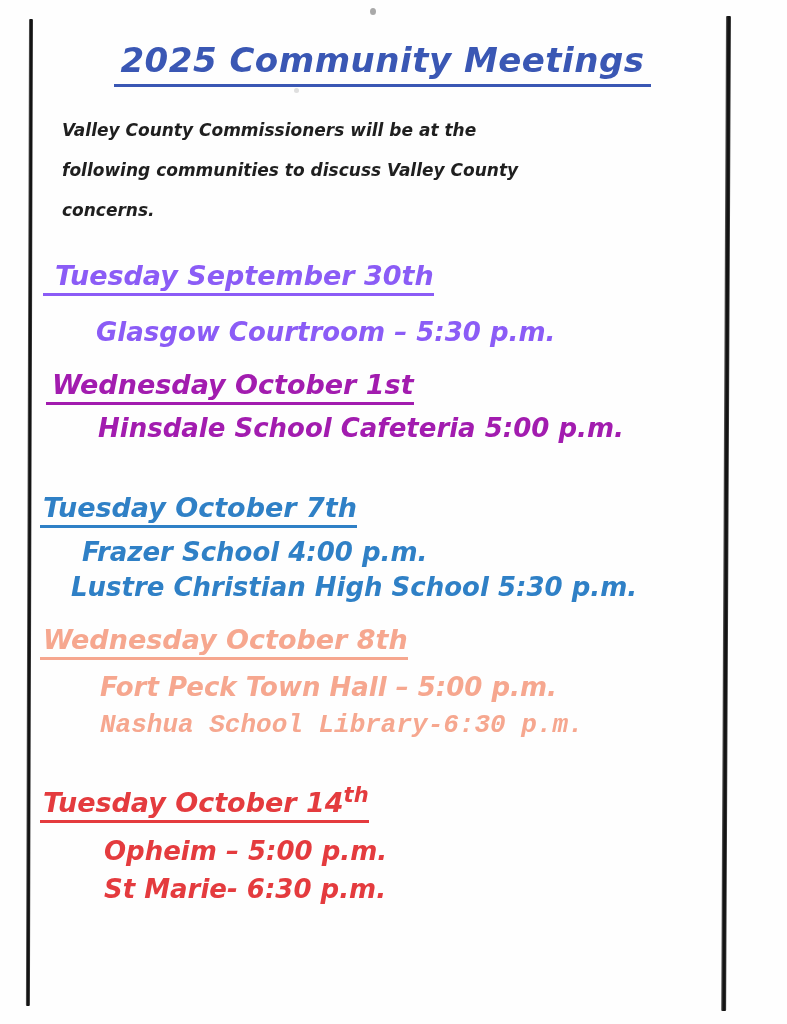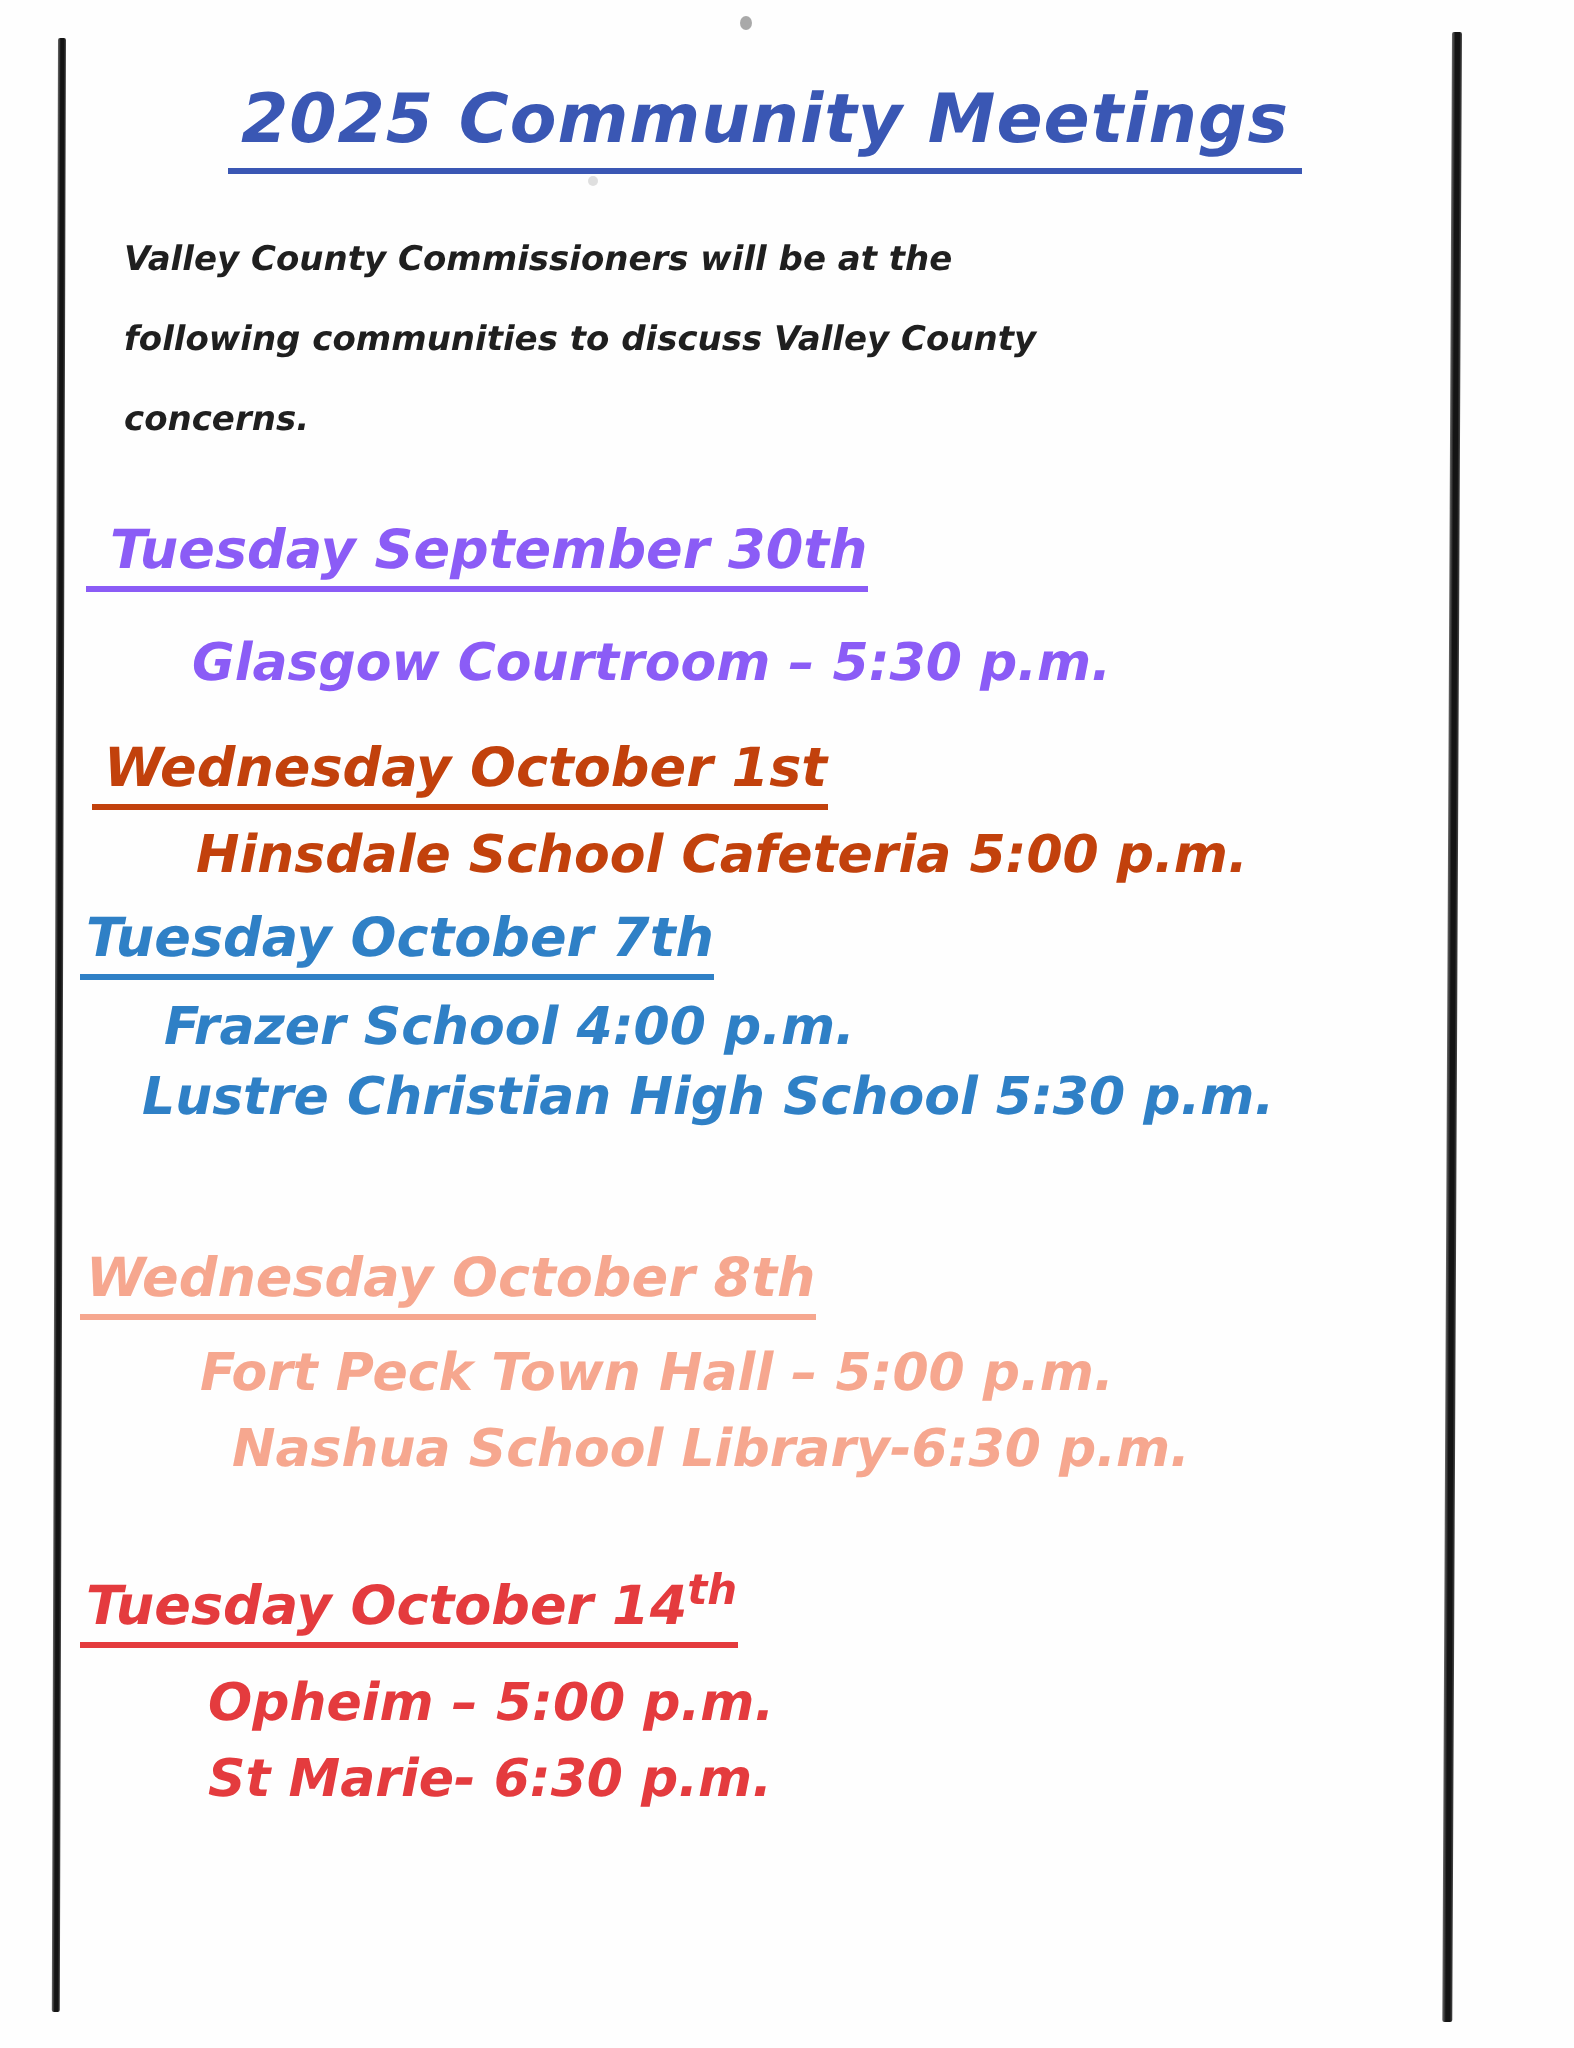"Wednesday October 1st" div.section { color: #c2410c -> #a21caf }
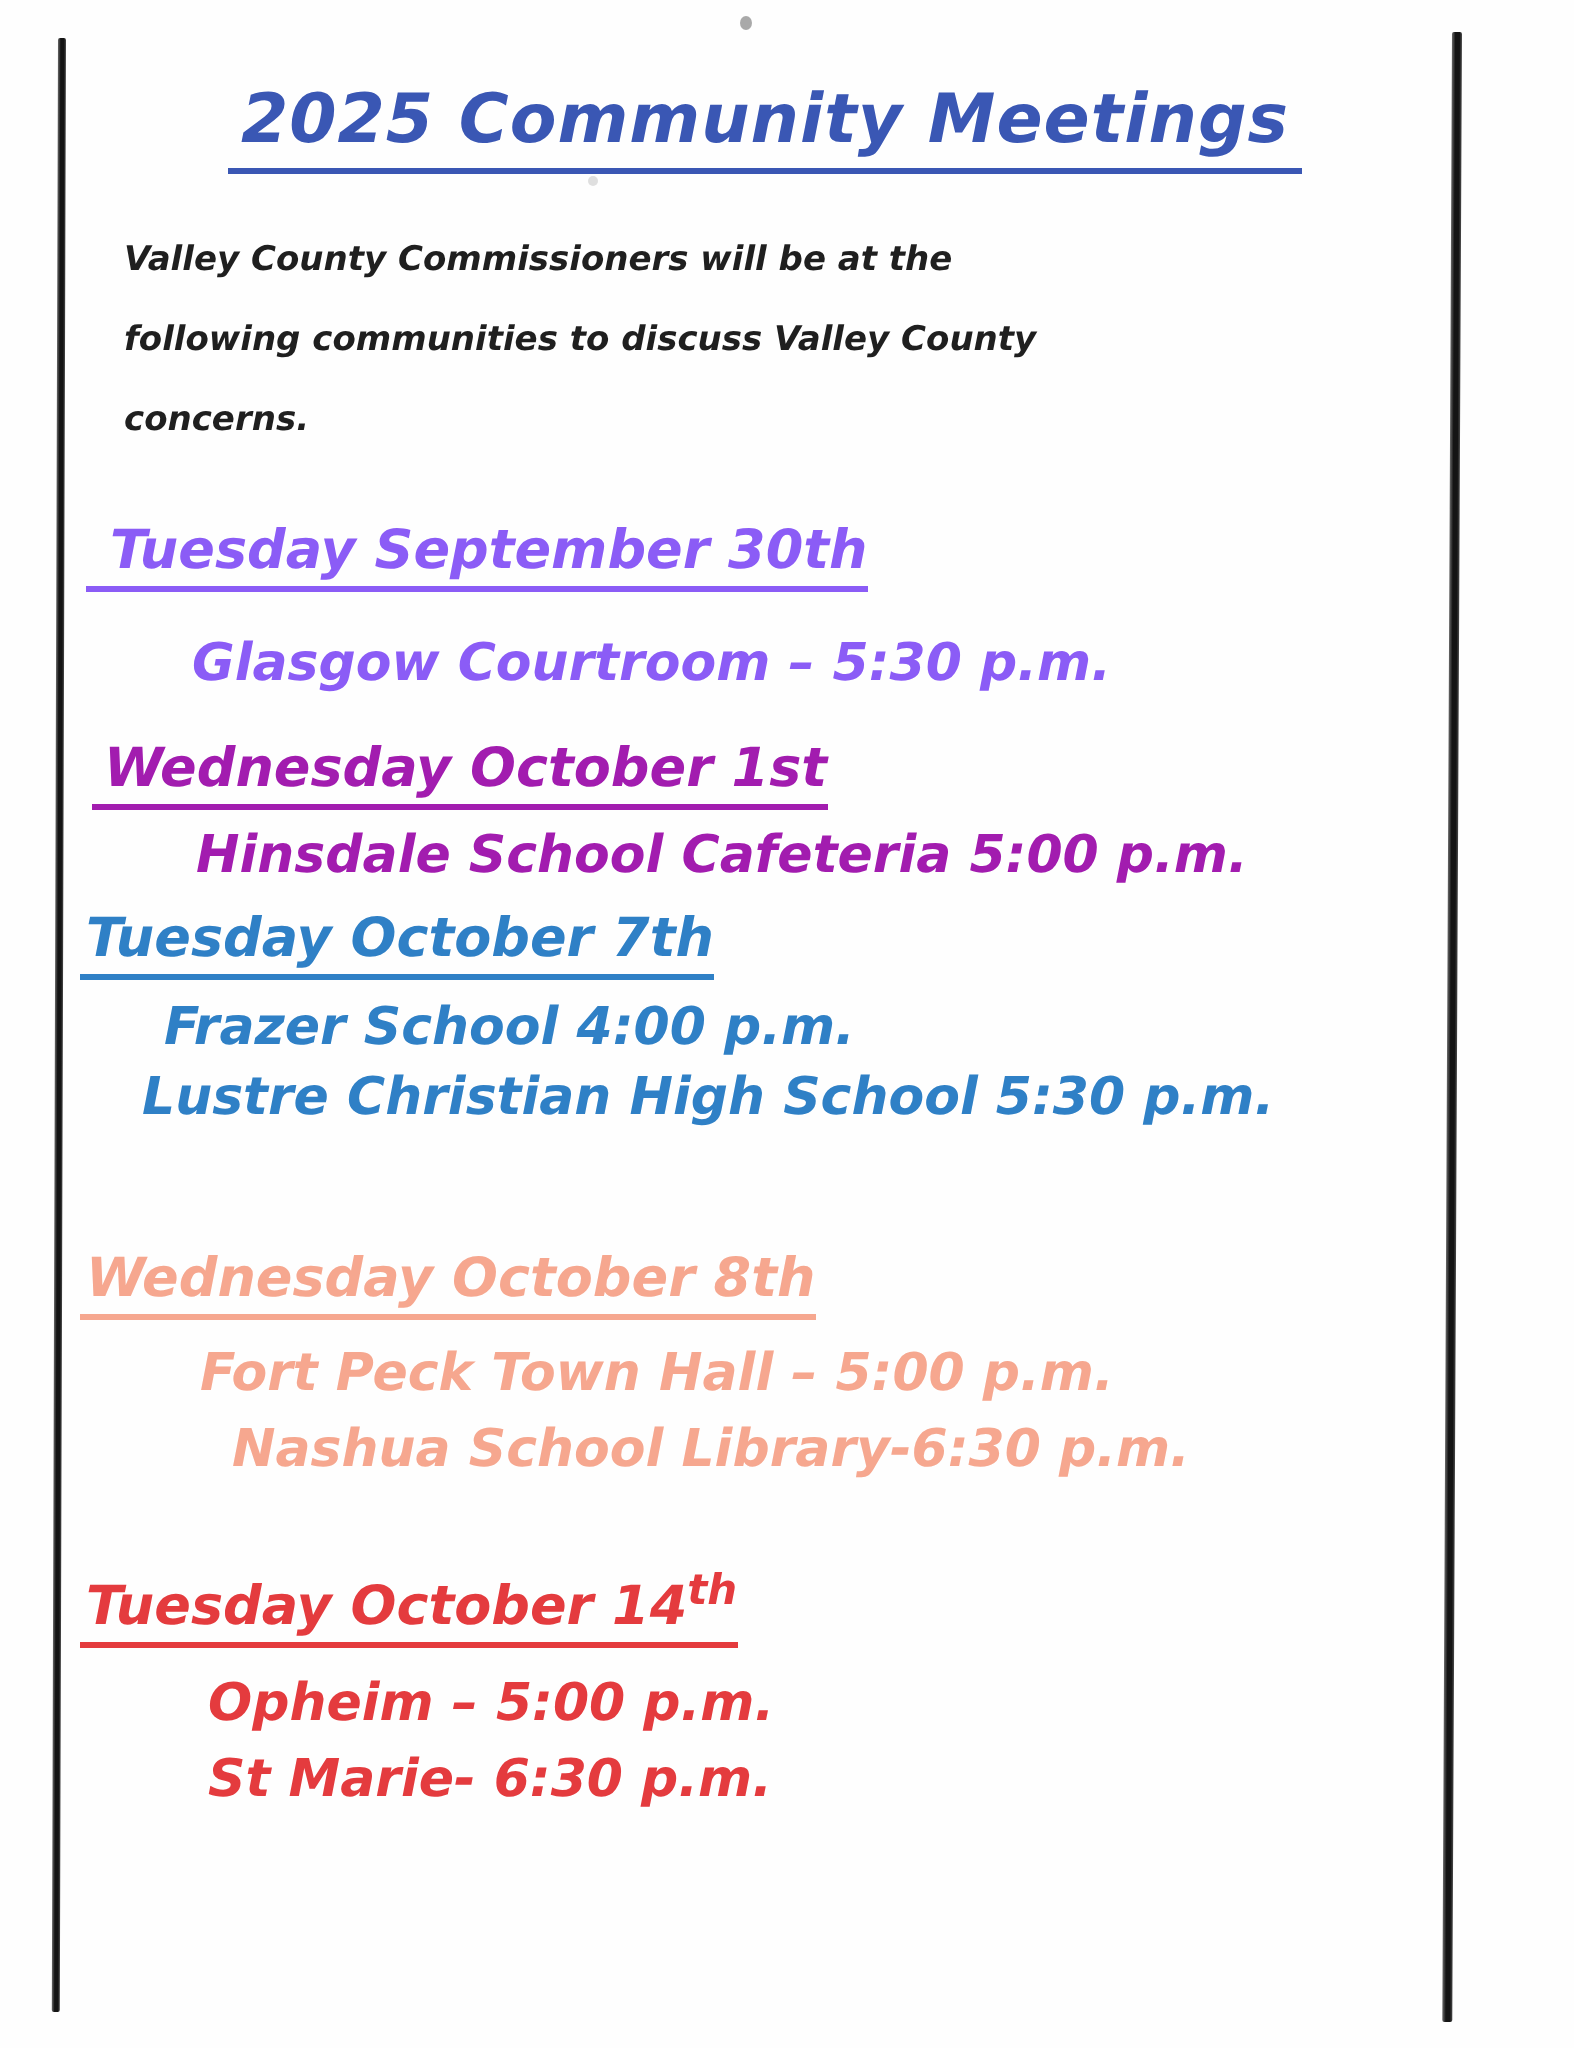"Tuesday October 7th" .s3 { top: 454px -> 492px }
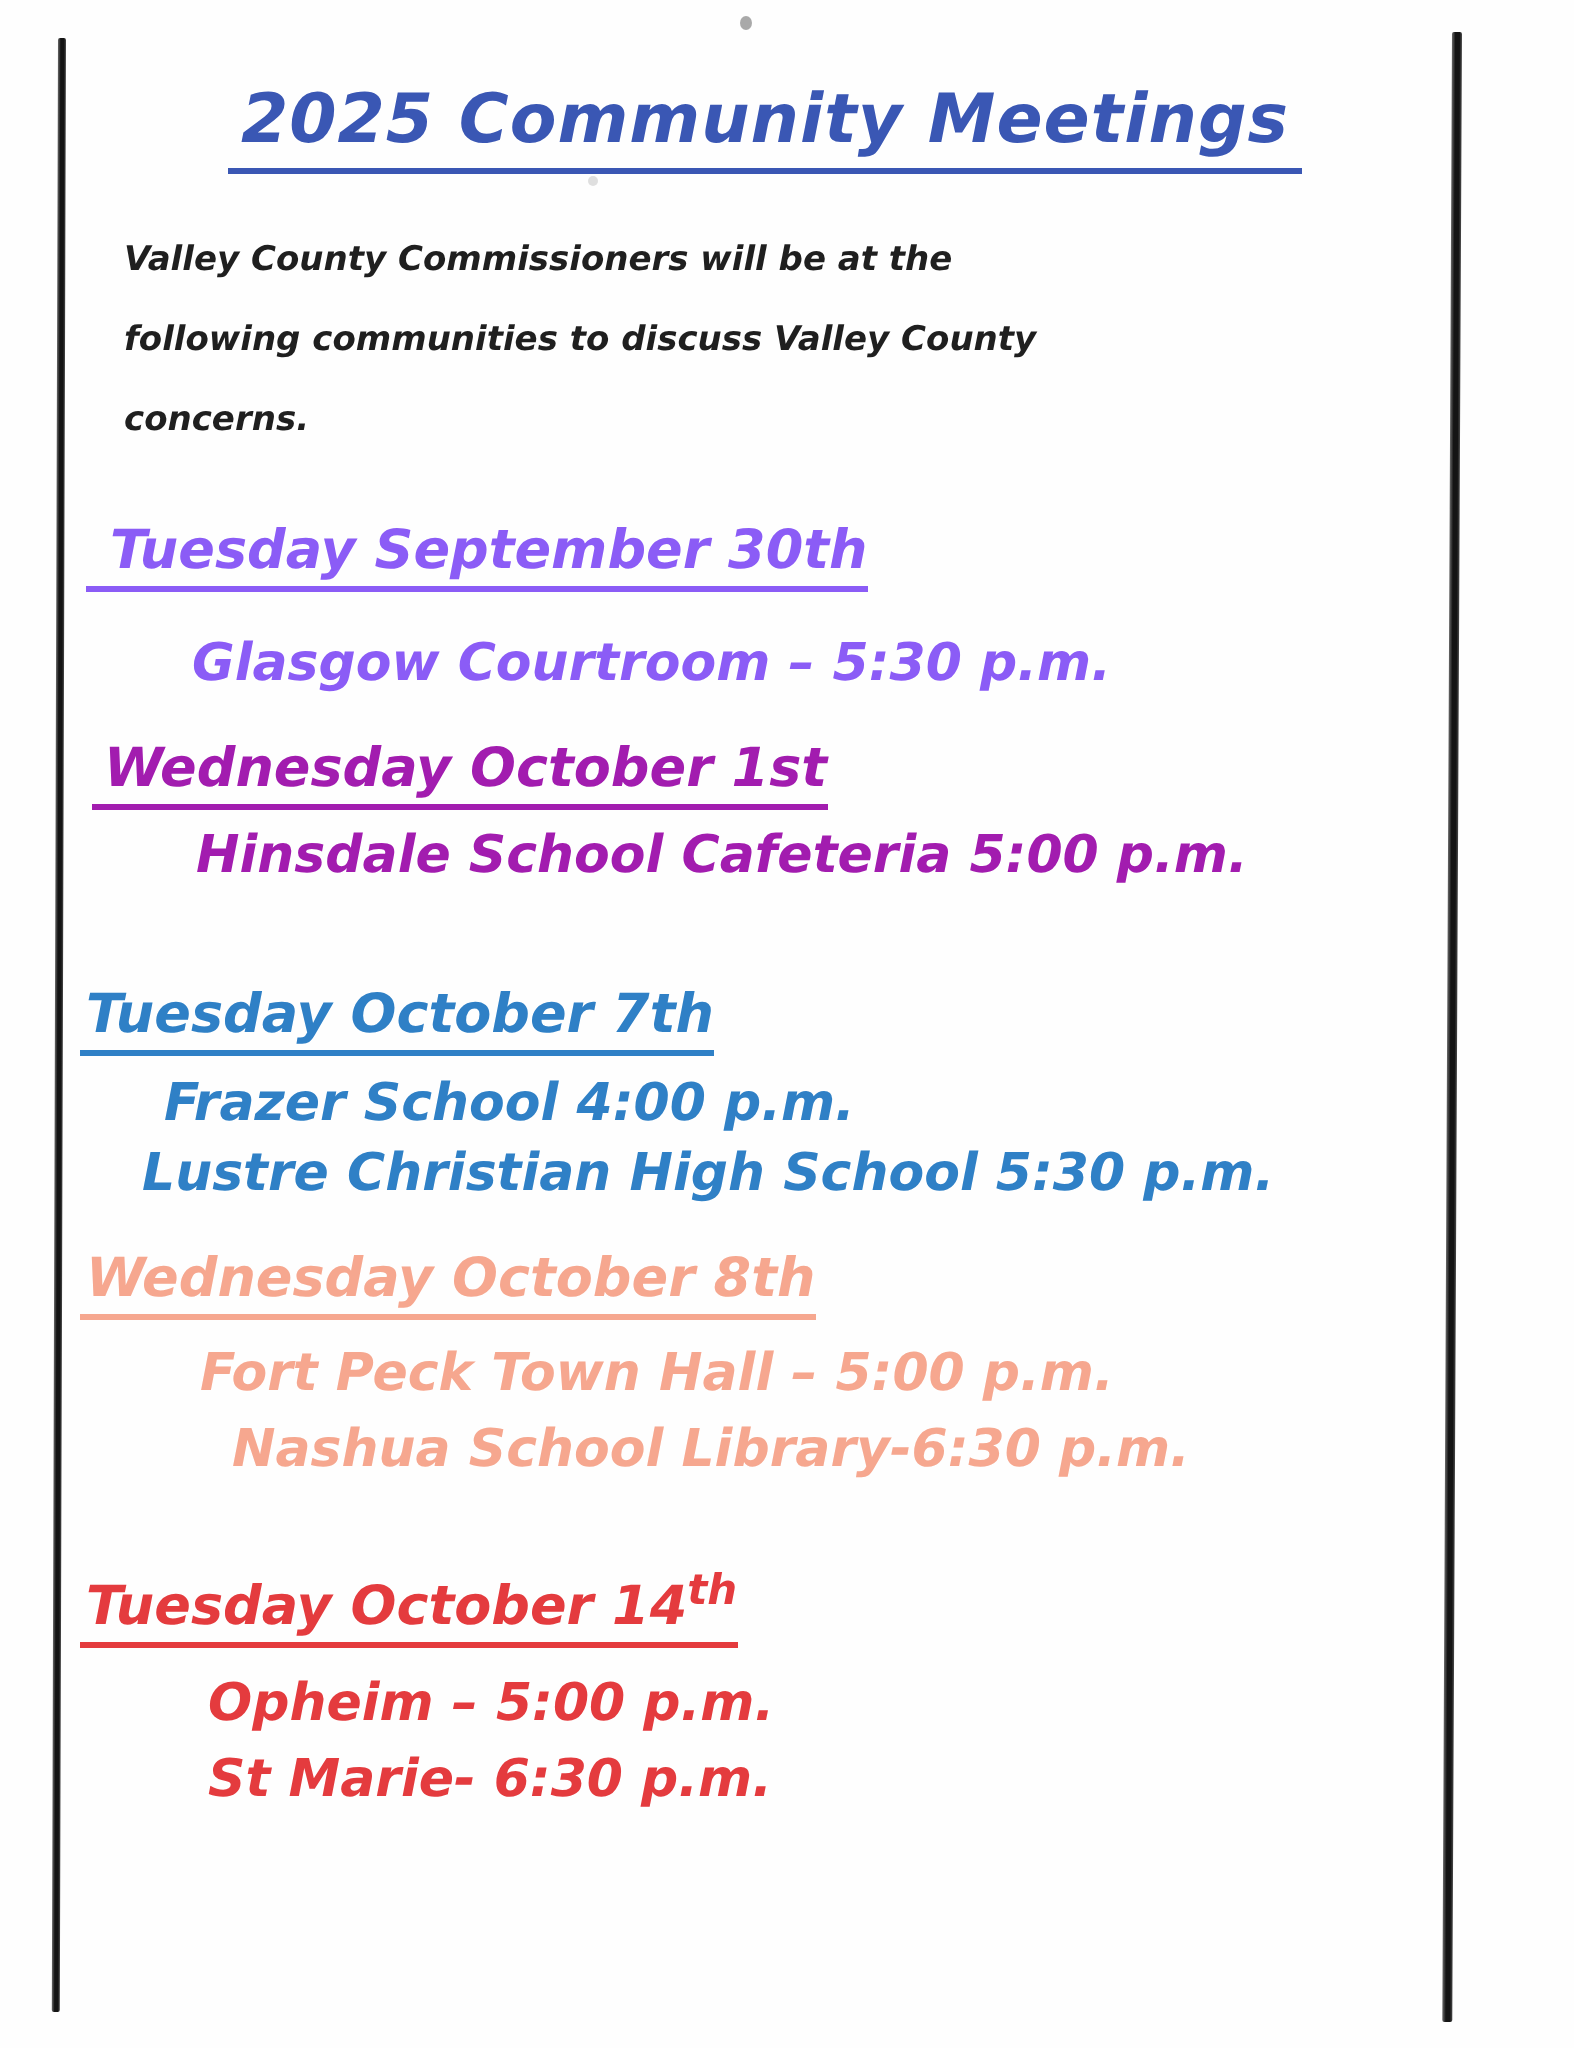"Nashua School Library-6:30 p.m." .s4 .l2 { font-family: none -> Liberation Mono, monospace; margin: 6px 0 0 76px -> 6px 0 0 60px }
